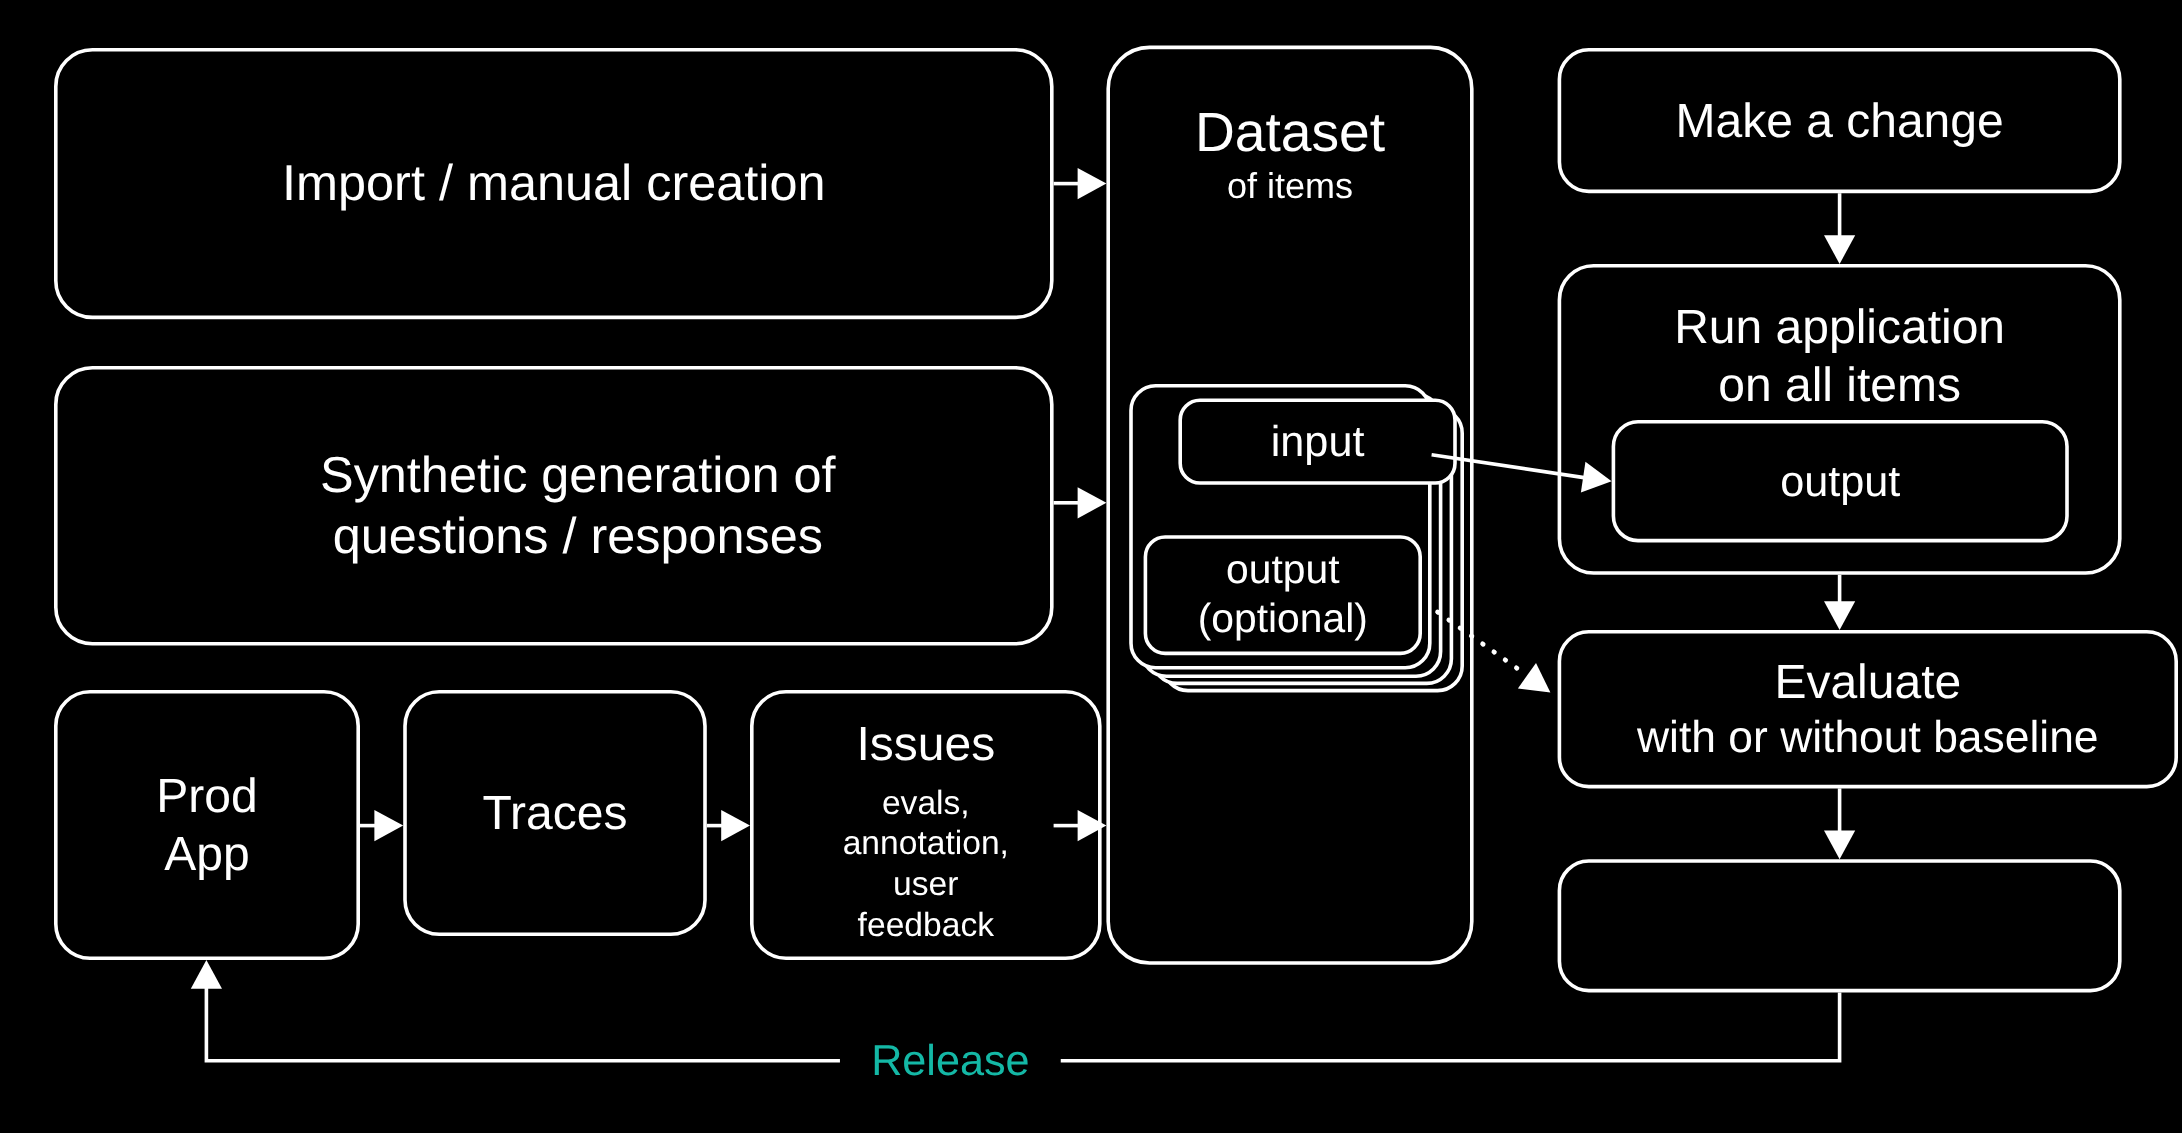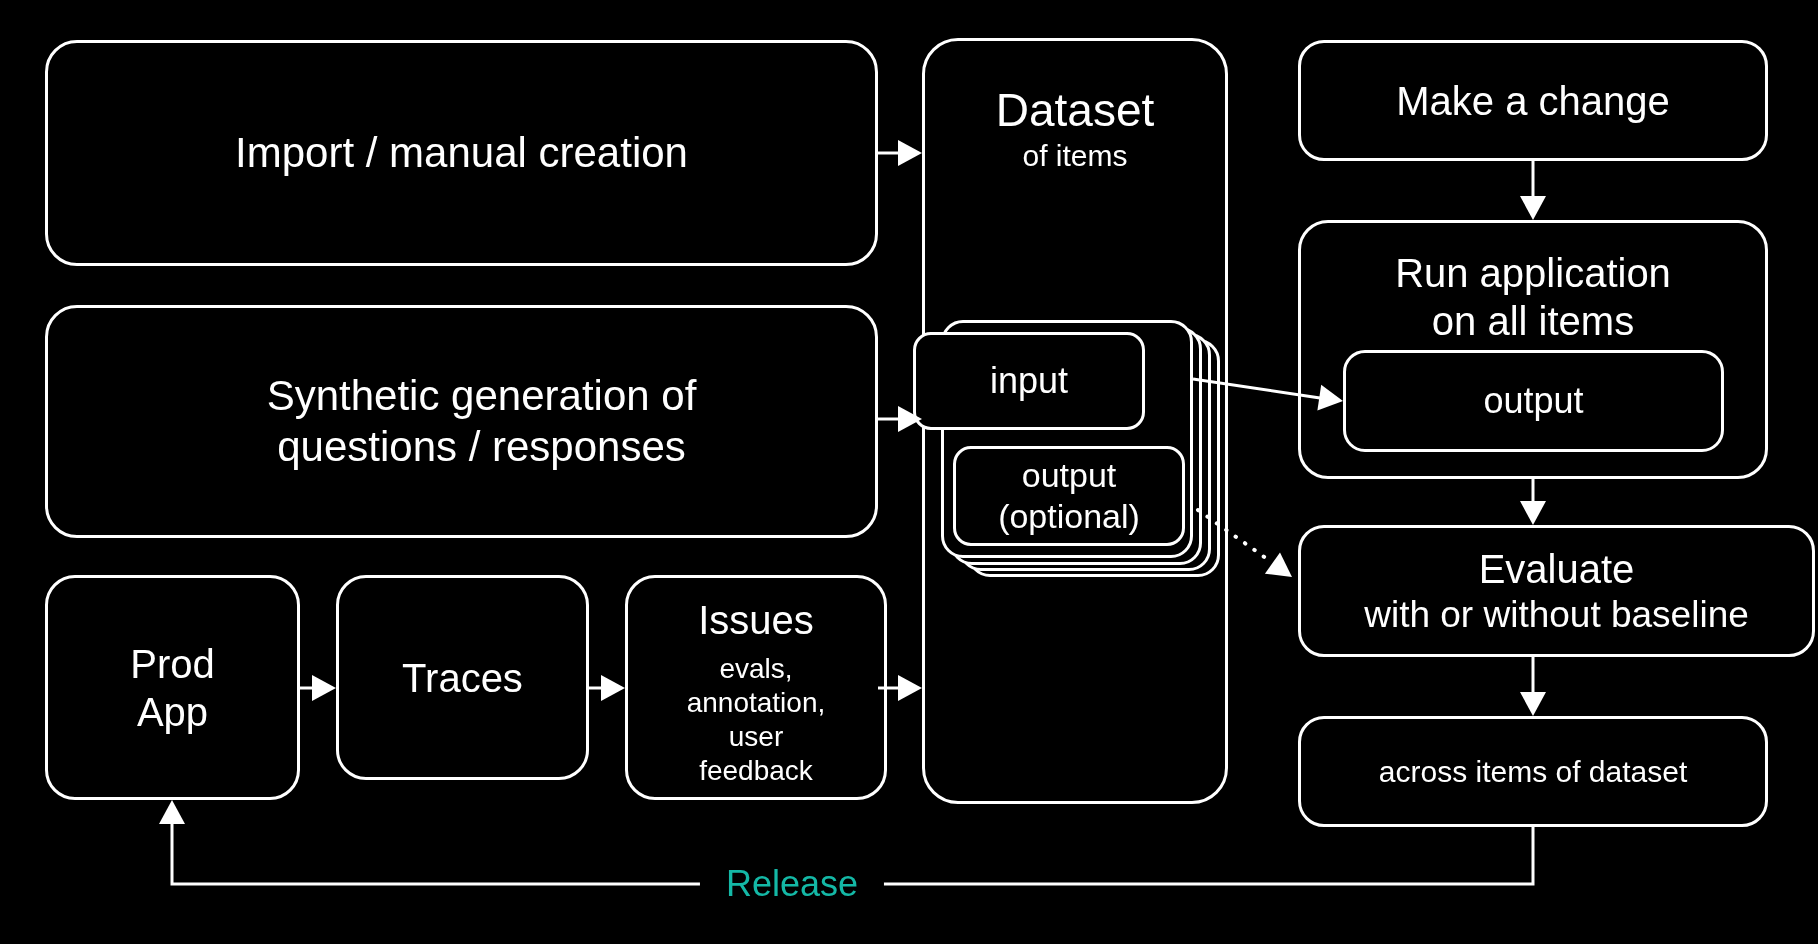"input" div.box { height: 98px -> 72px; left: 913px -> 982px }
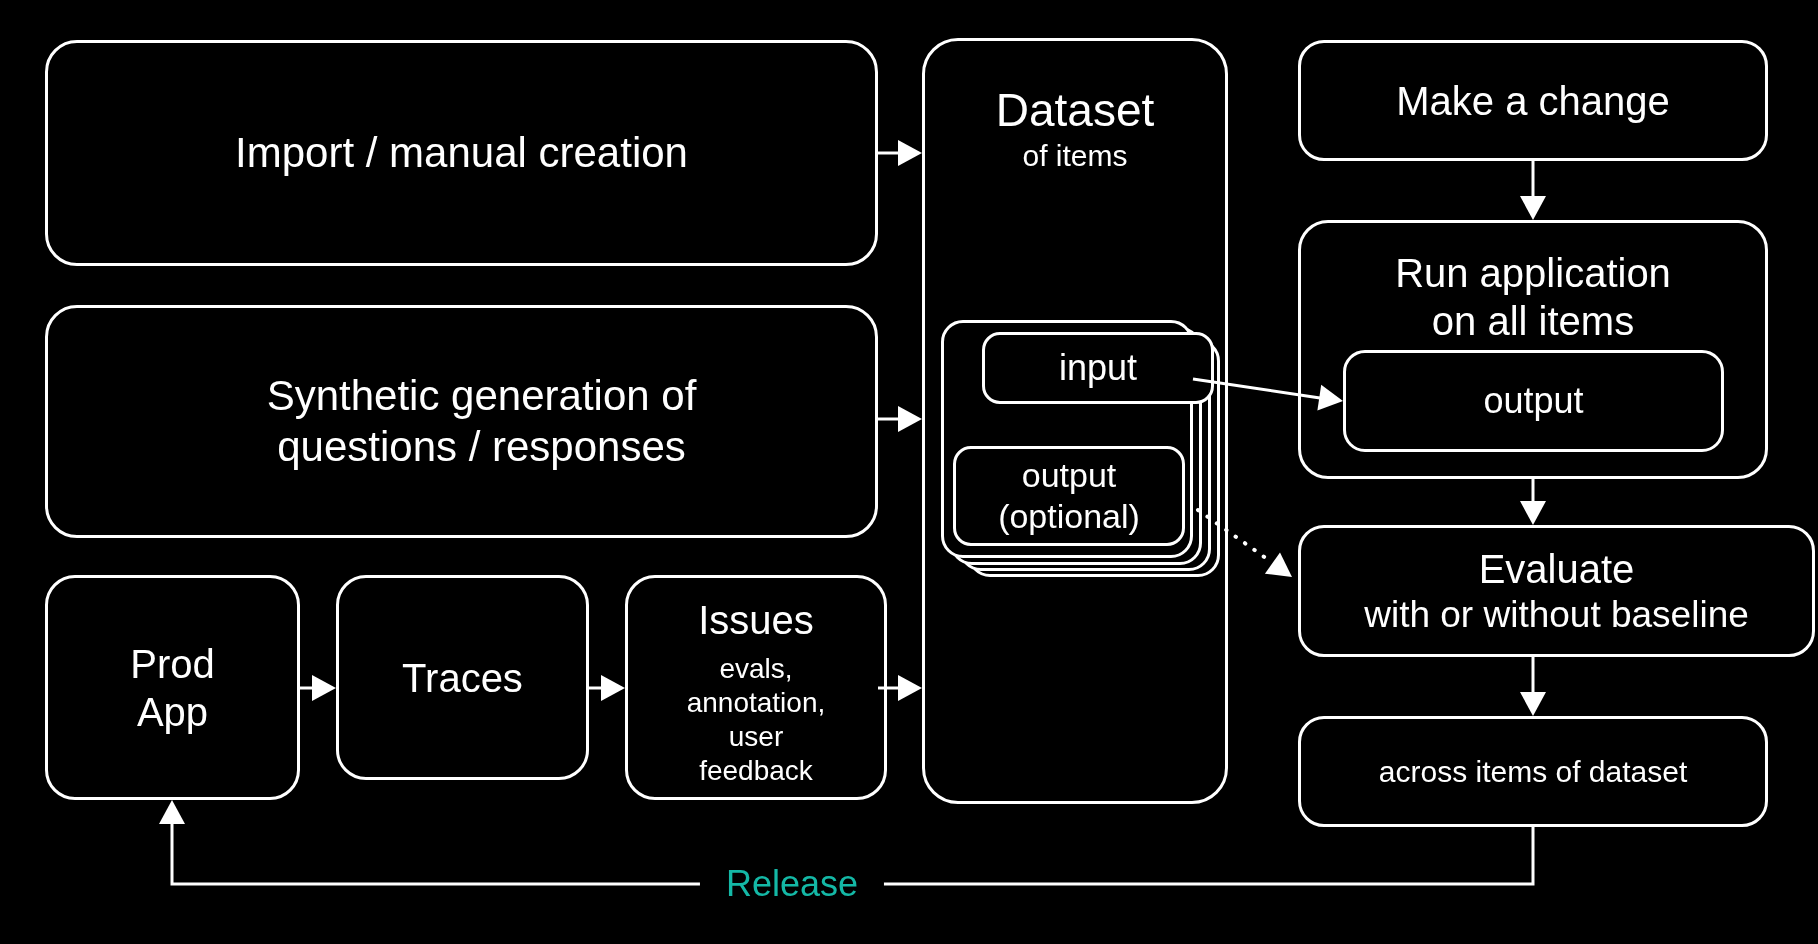"Issues" div.box { width: 262px -> 293px }
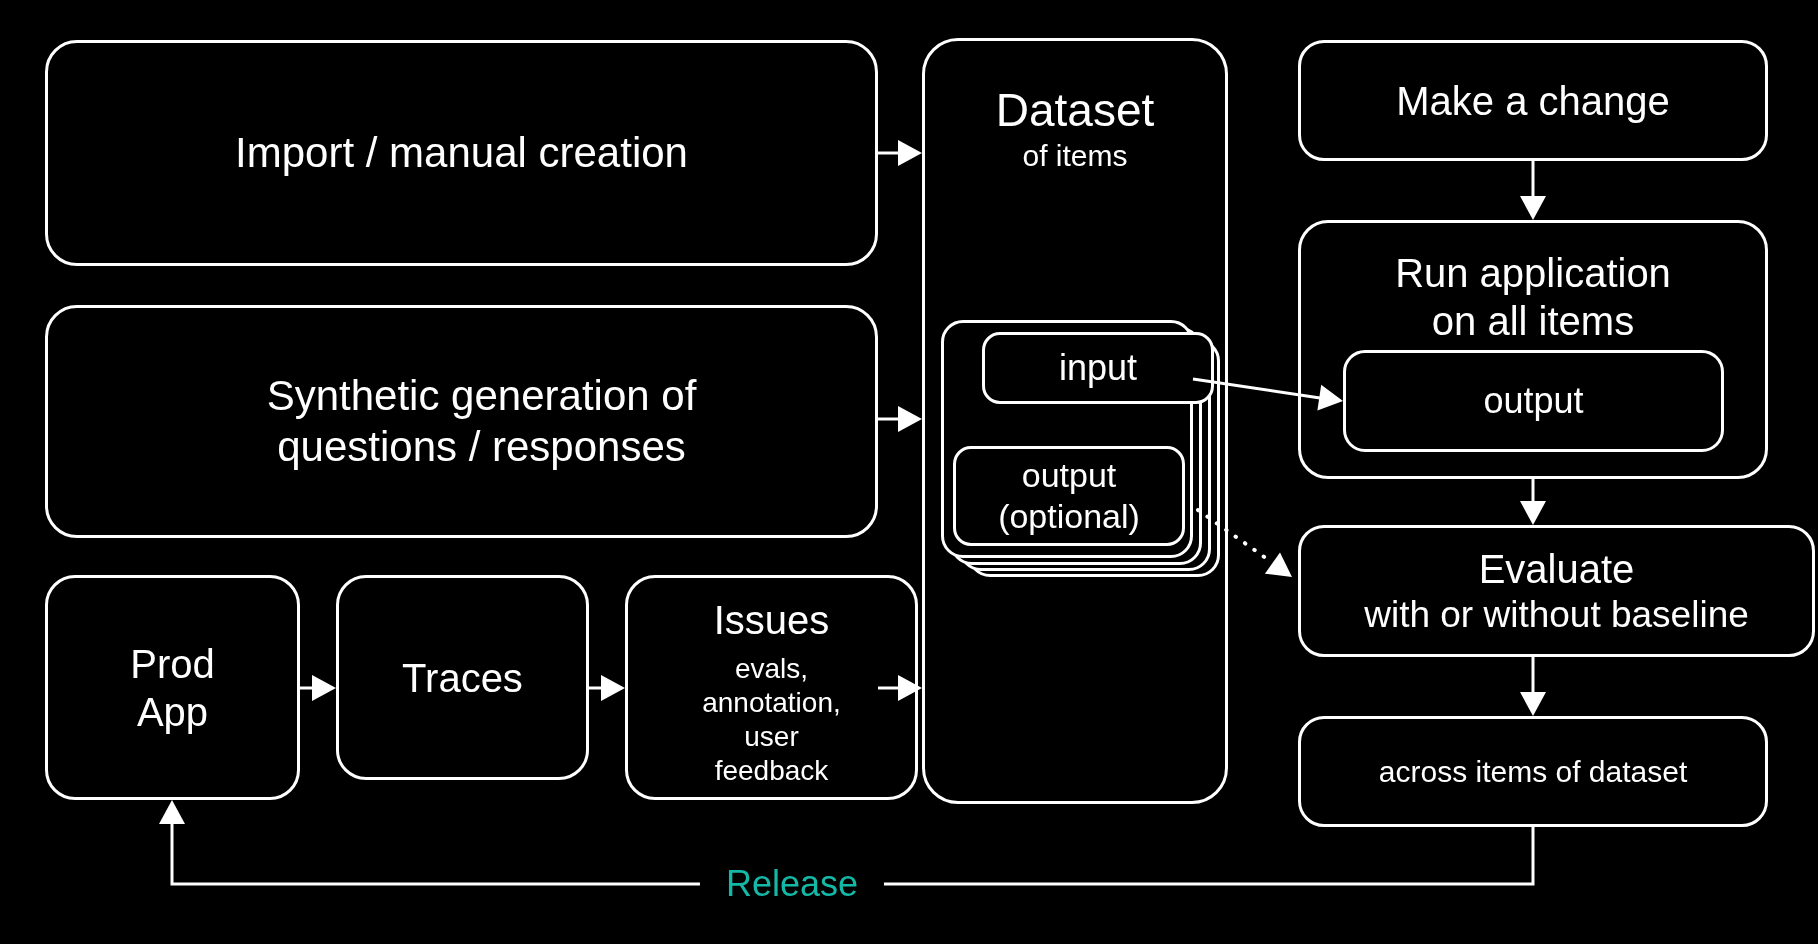"across items of dataset" div.t30 { html: <div>across items of dataset</div> -> none }
